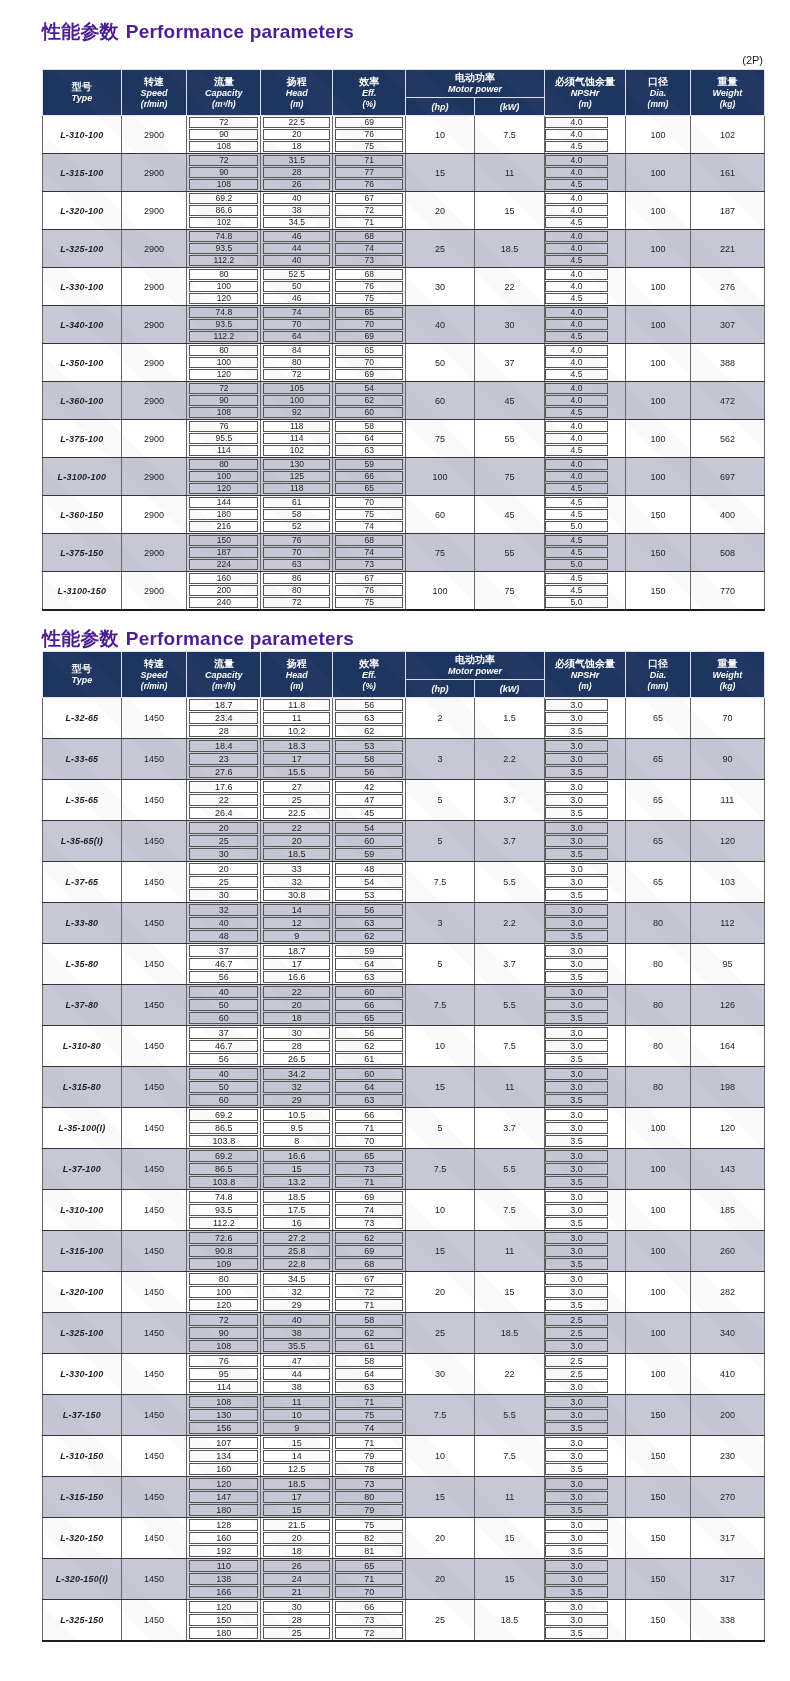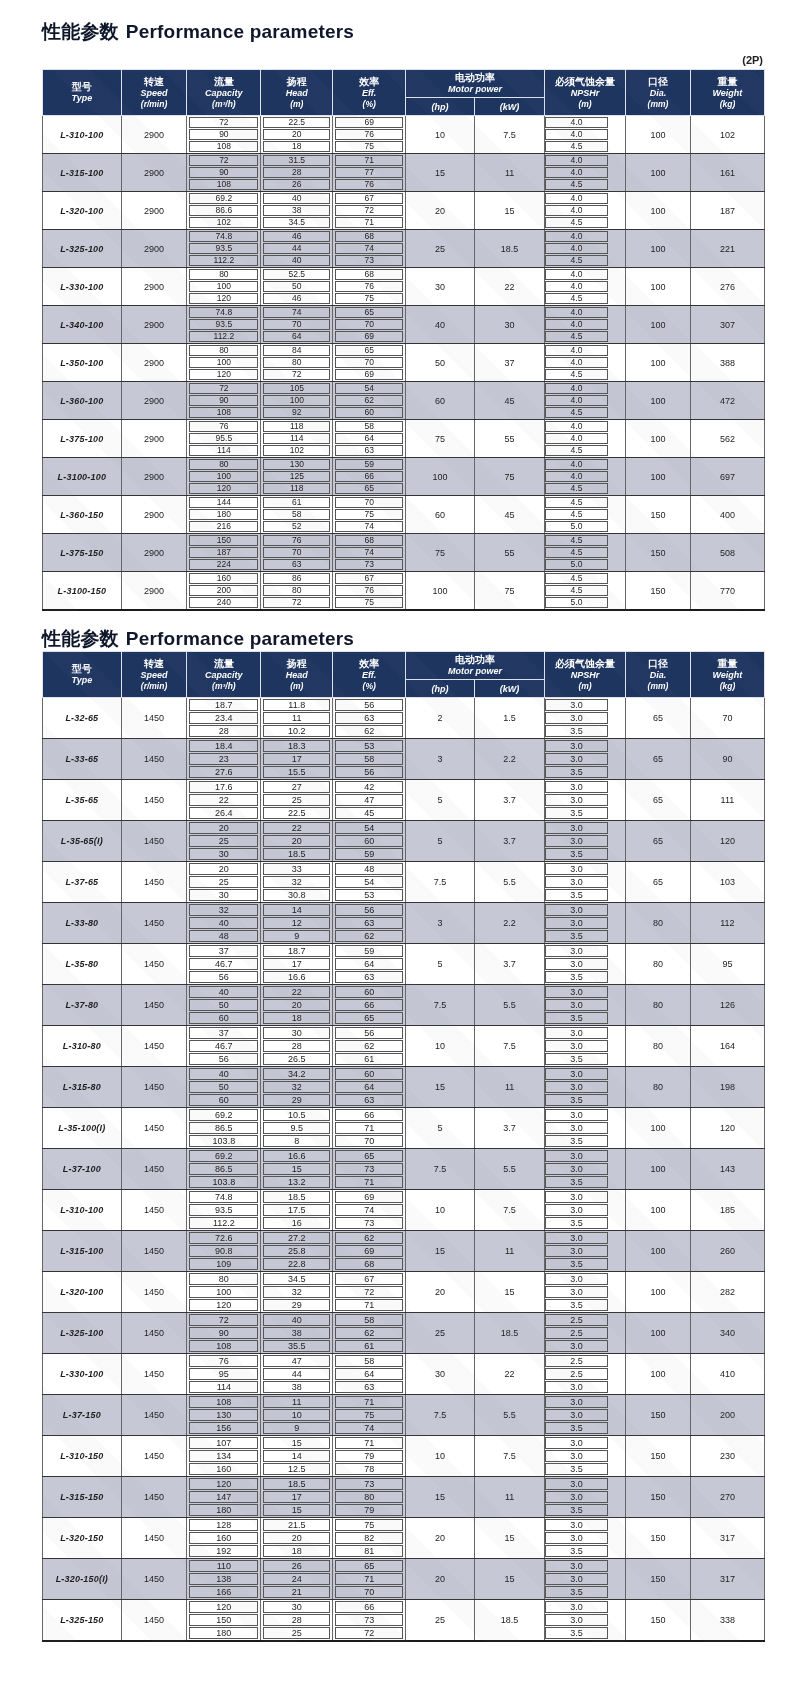"性能参数 Performance parameters" .sec-title { color: #0f172a -> #4c1d95 }
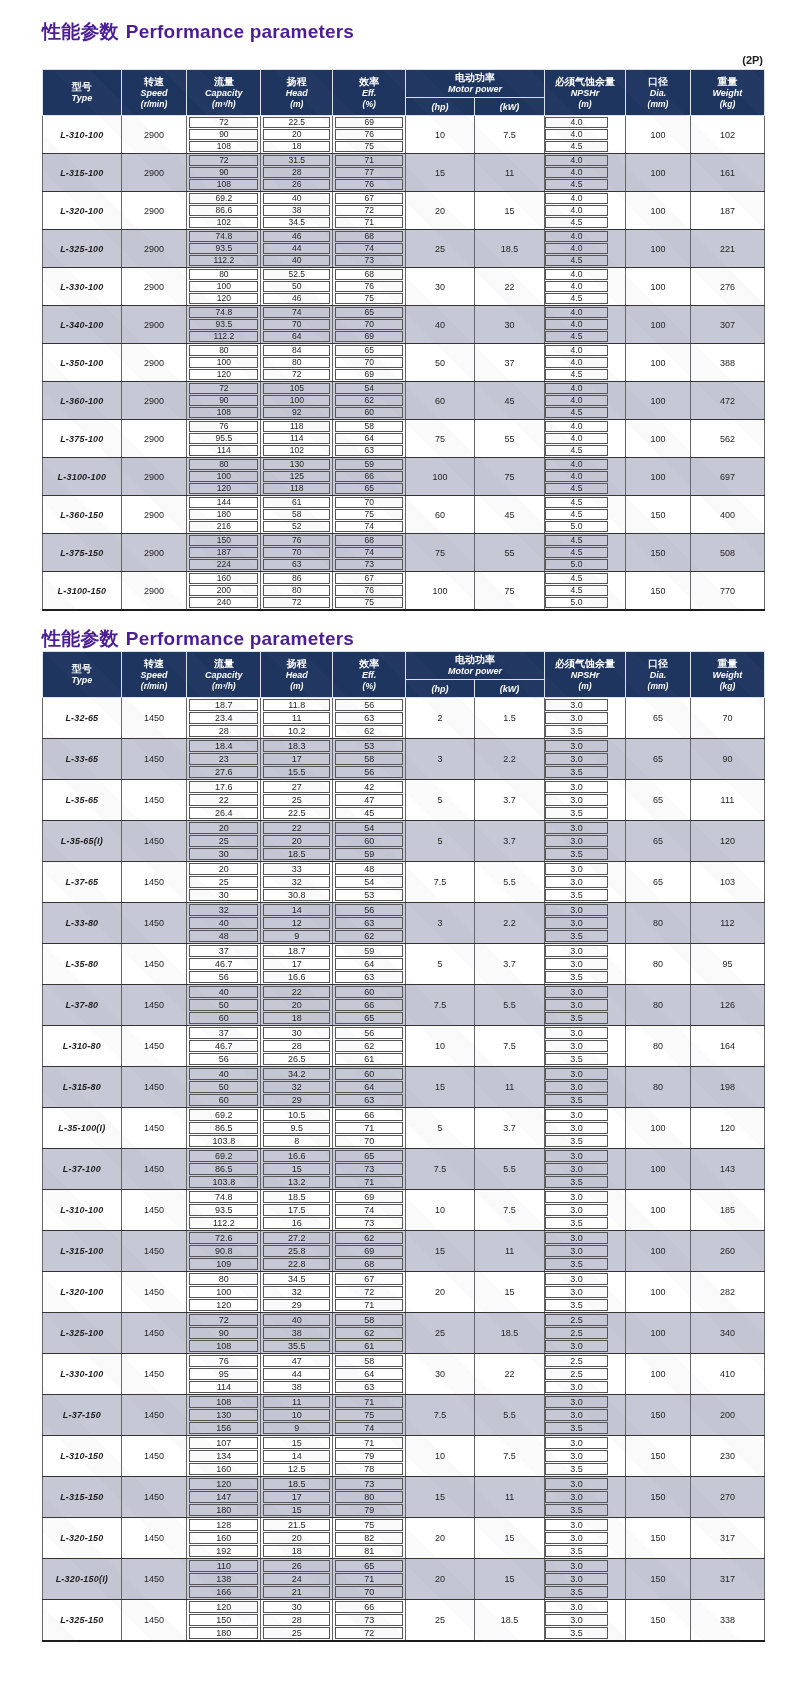"(2P)" .pole-label { font-weight: bold -> none }
